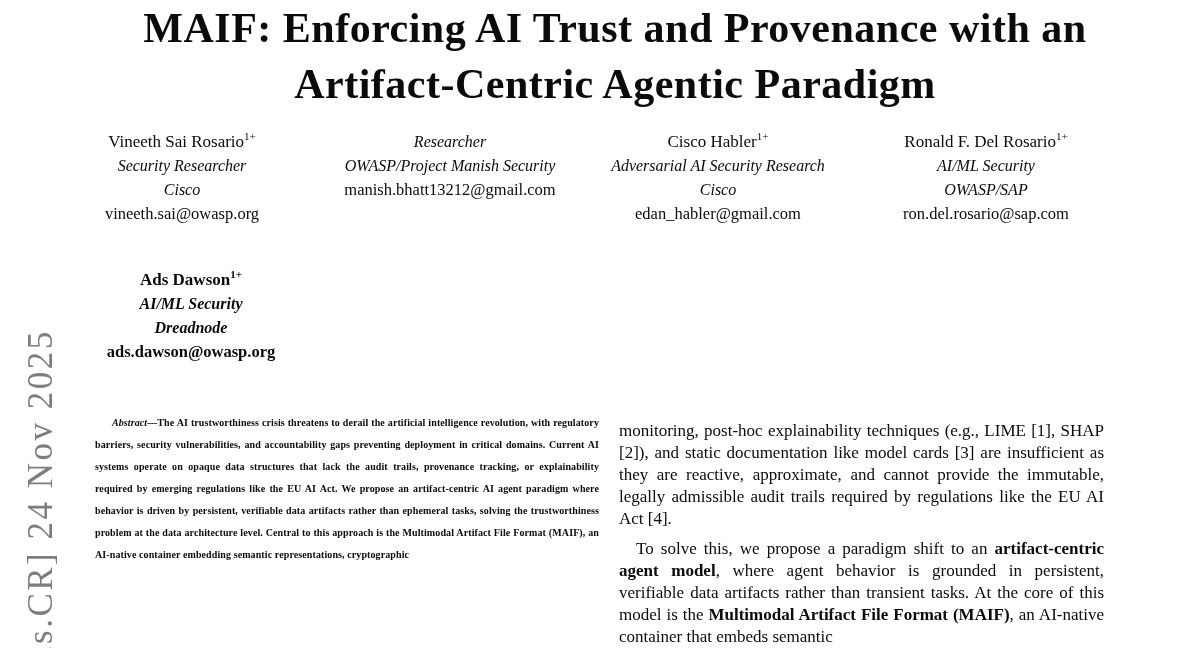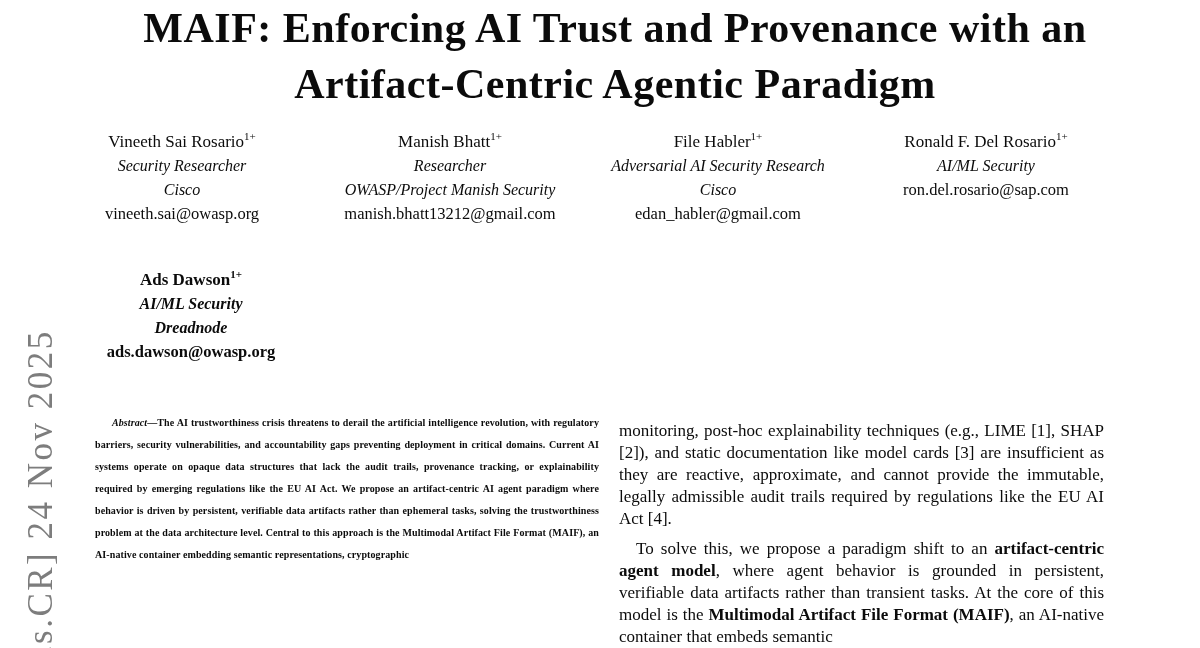"Manish Bhatt1+" div.author-name { html: <div><span>Manish Bhatt</span><sup>1+</sup></div> -> none }
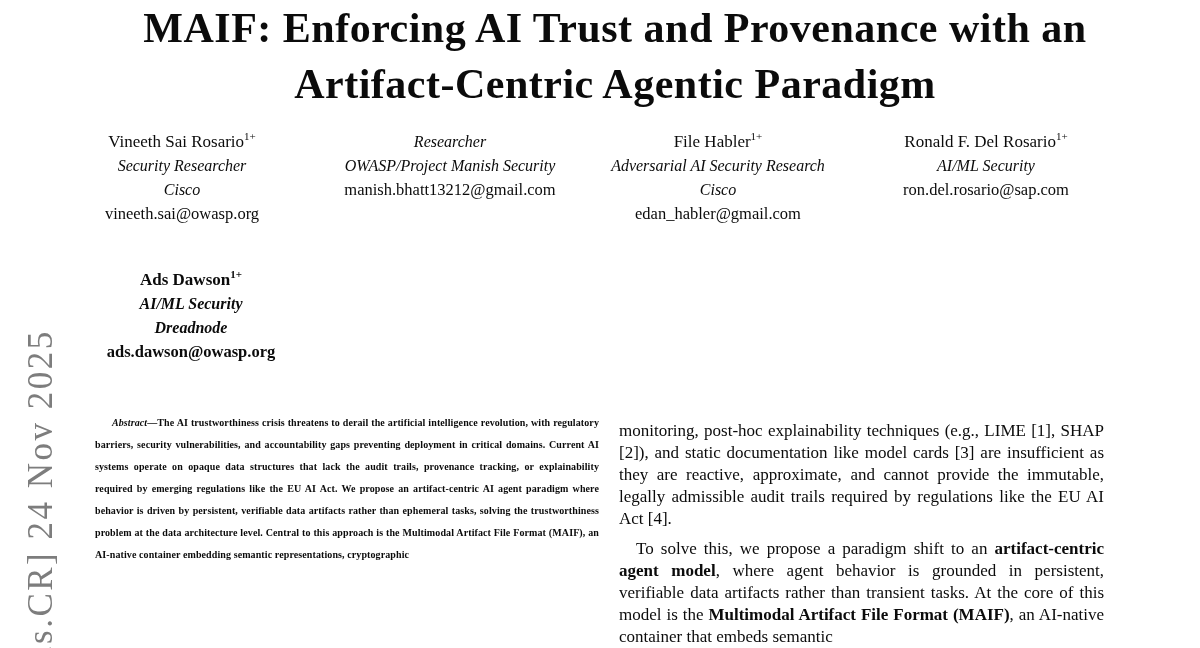"File Habler" span { text: File -> Cisco }
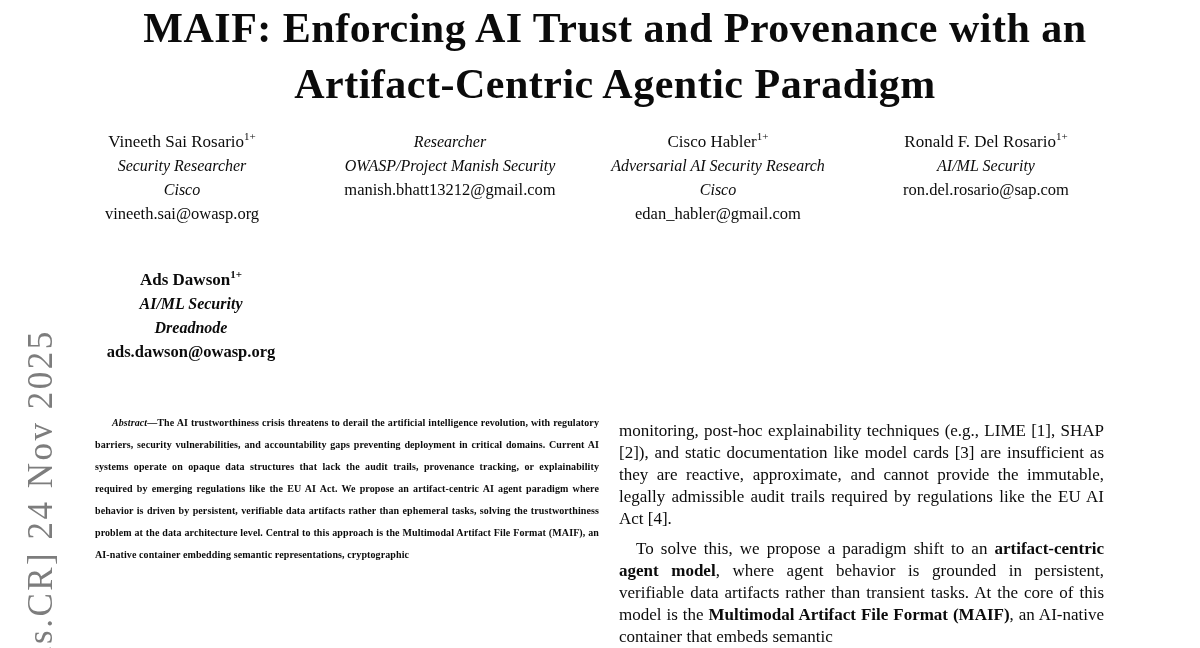"OWASP/SAP" div.author-affiliation { html: none -> <div>OWASP/SAP</div> }
